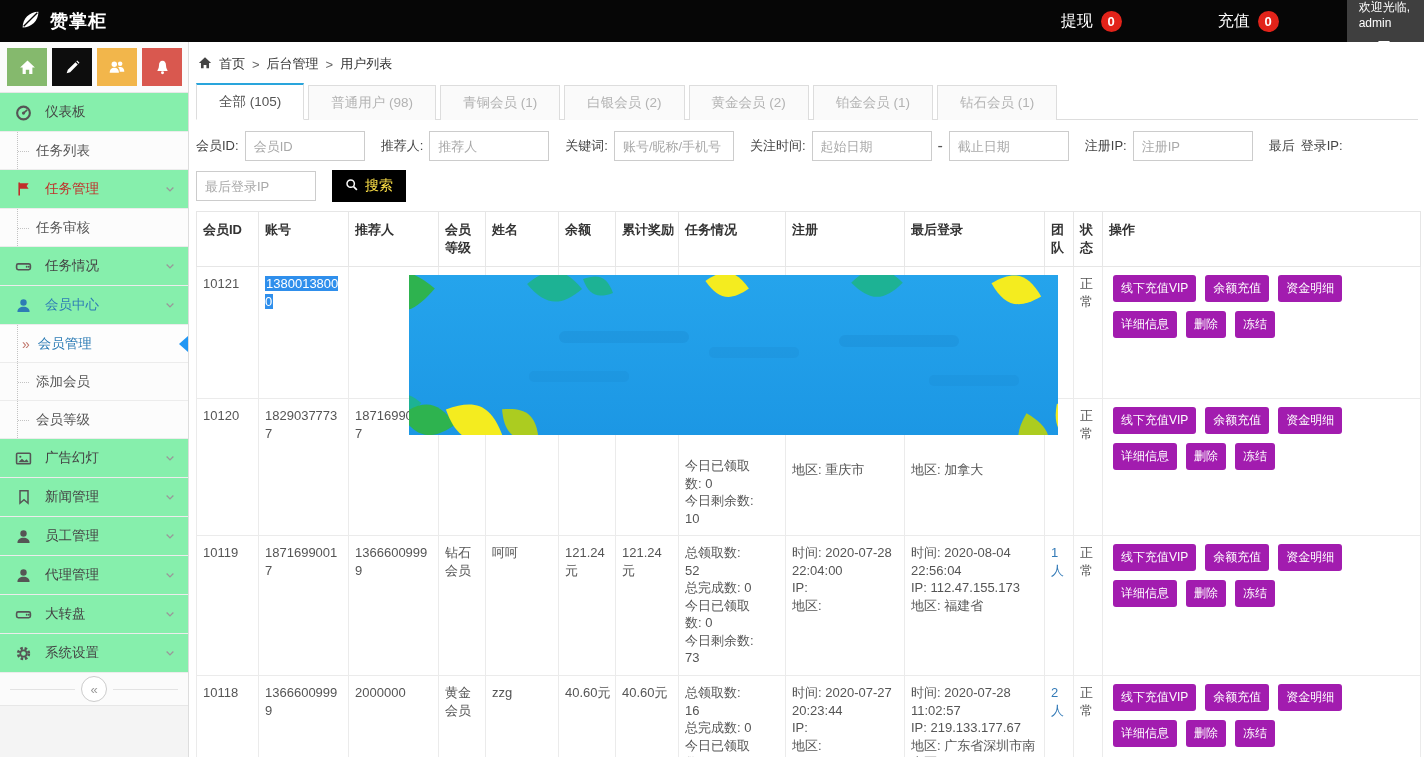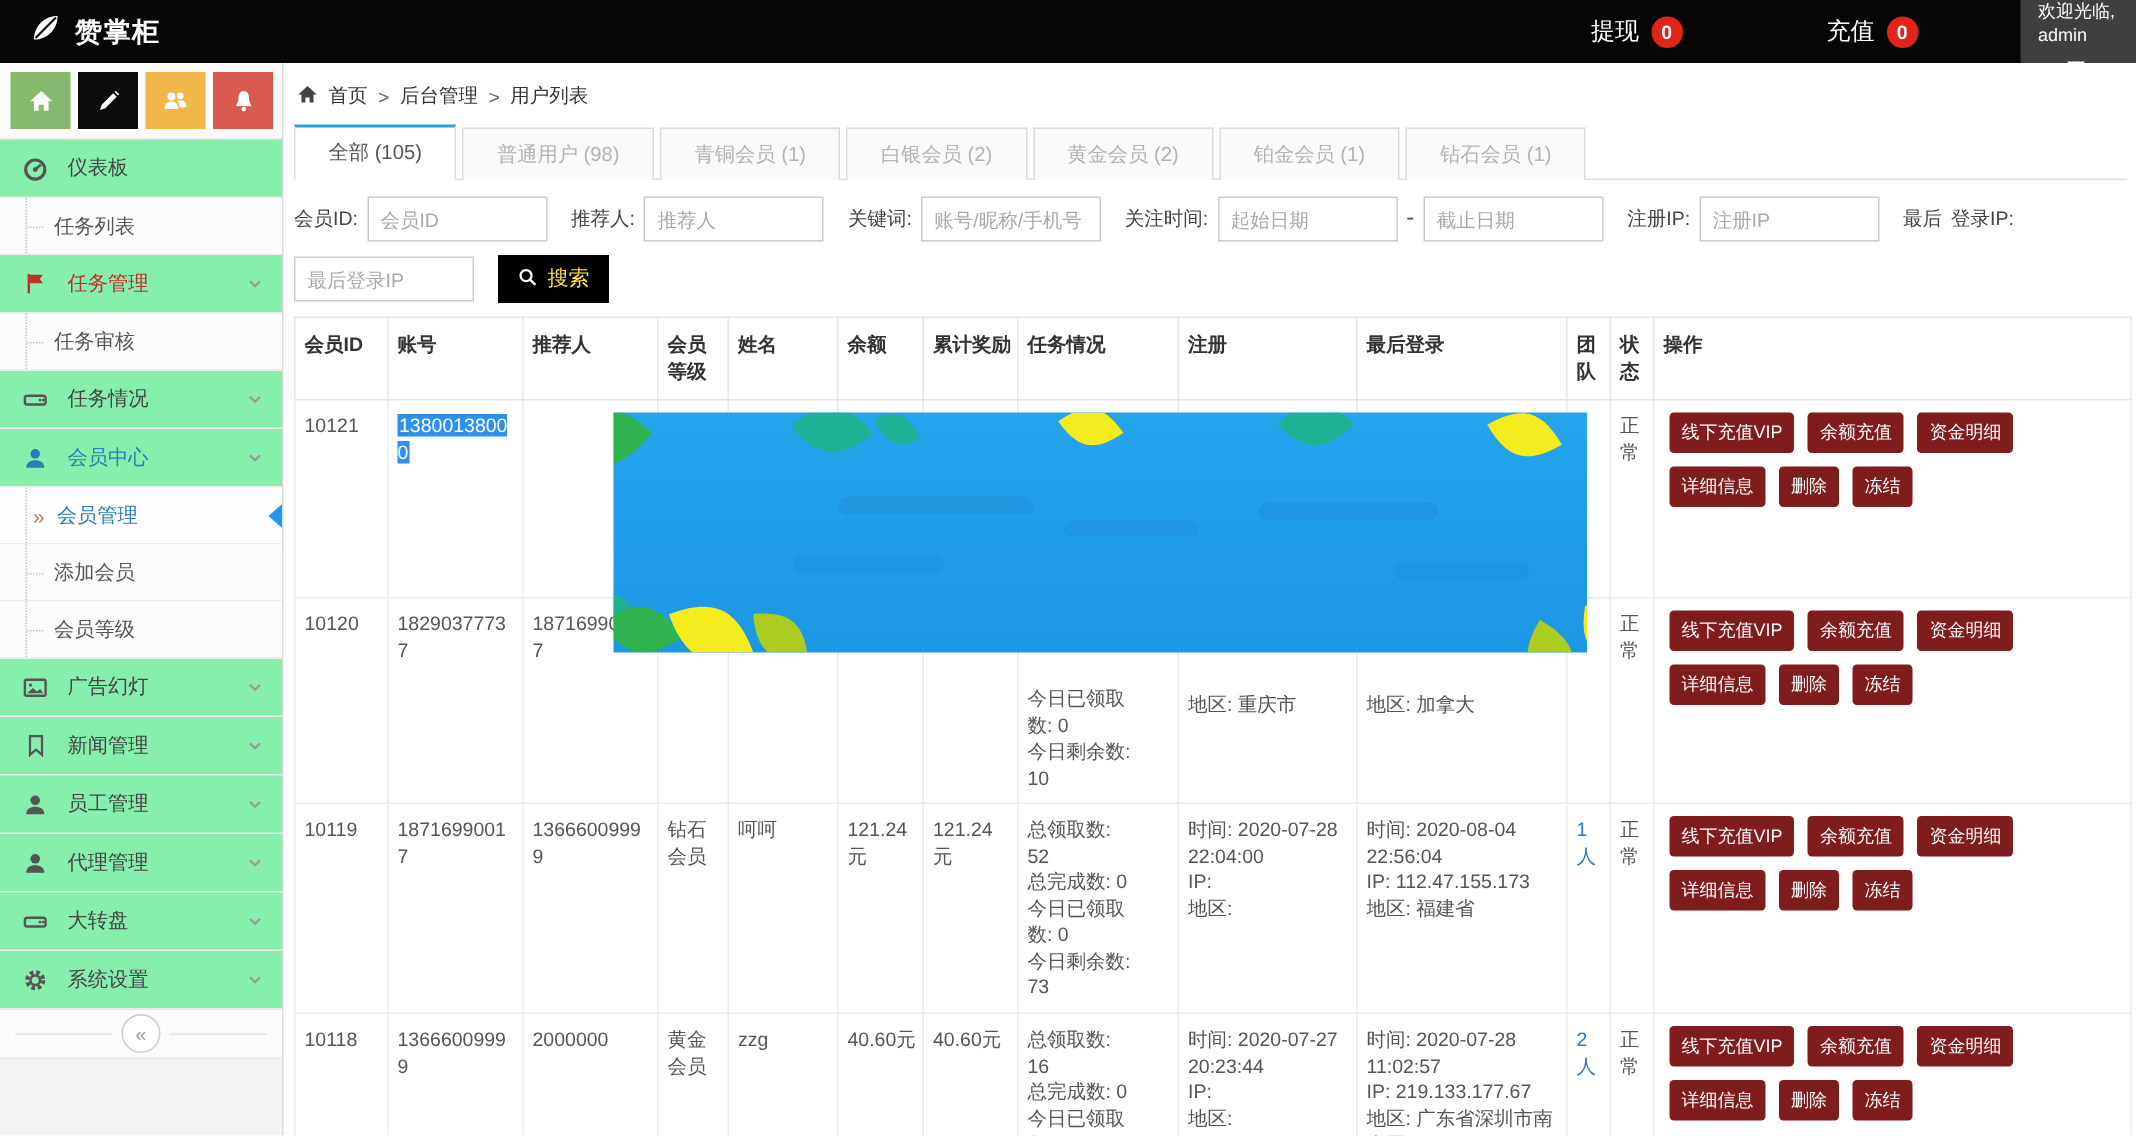"线下充值VIP" .act { background: #7f1d1d -> #a21caf }
